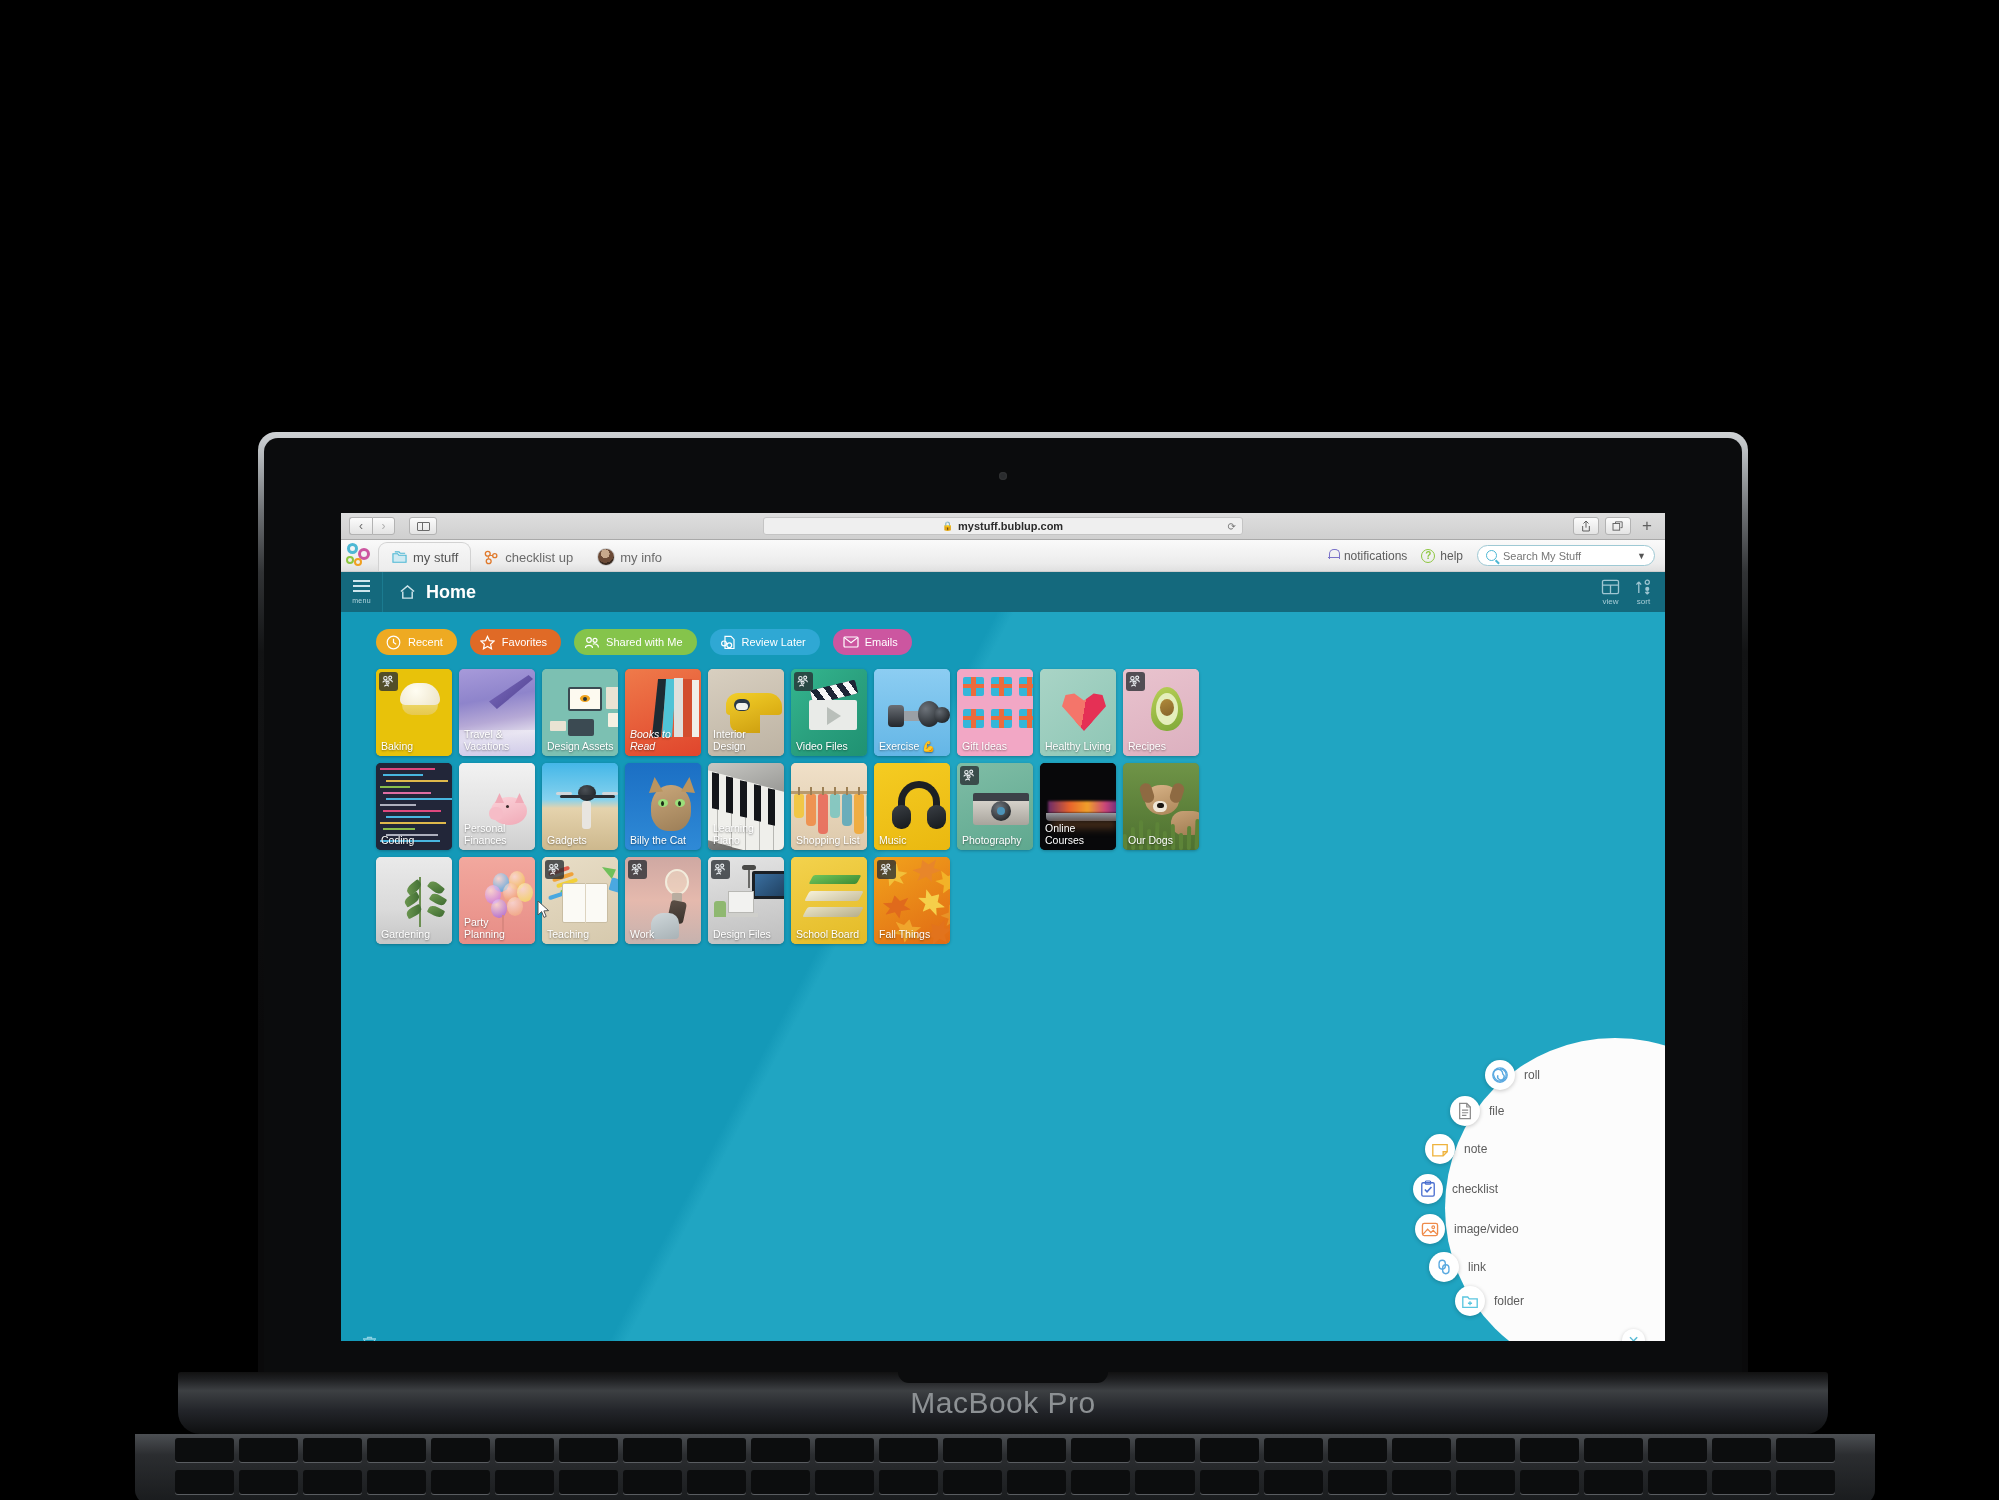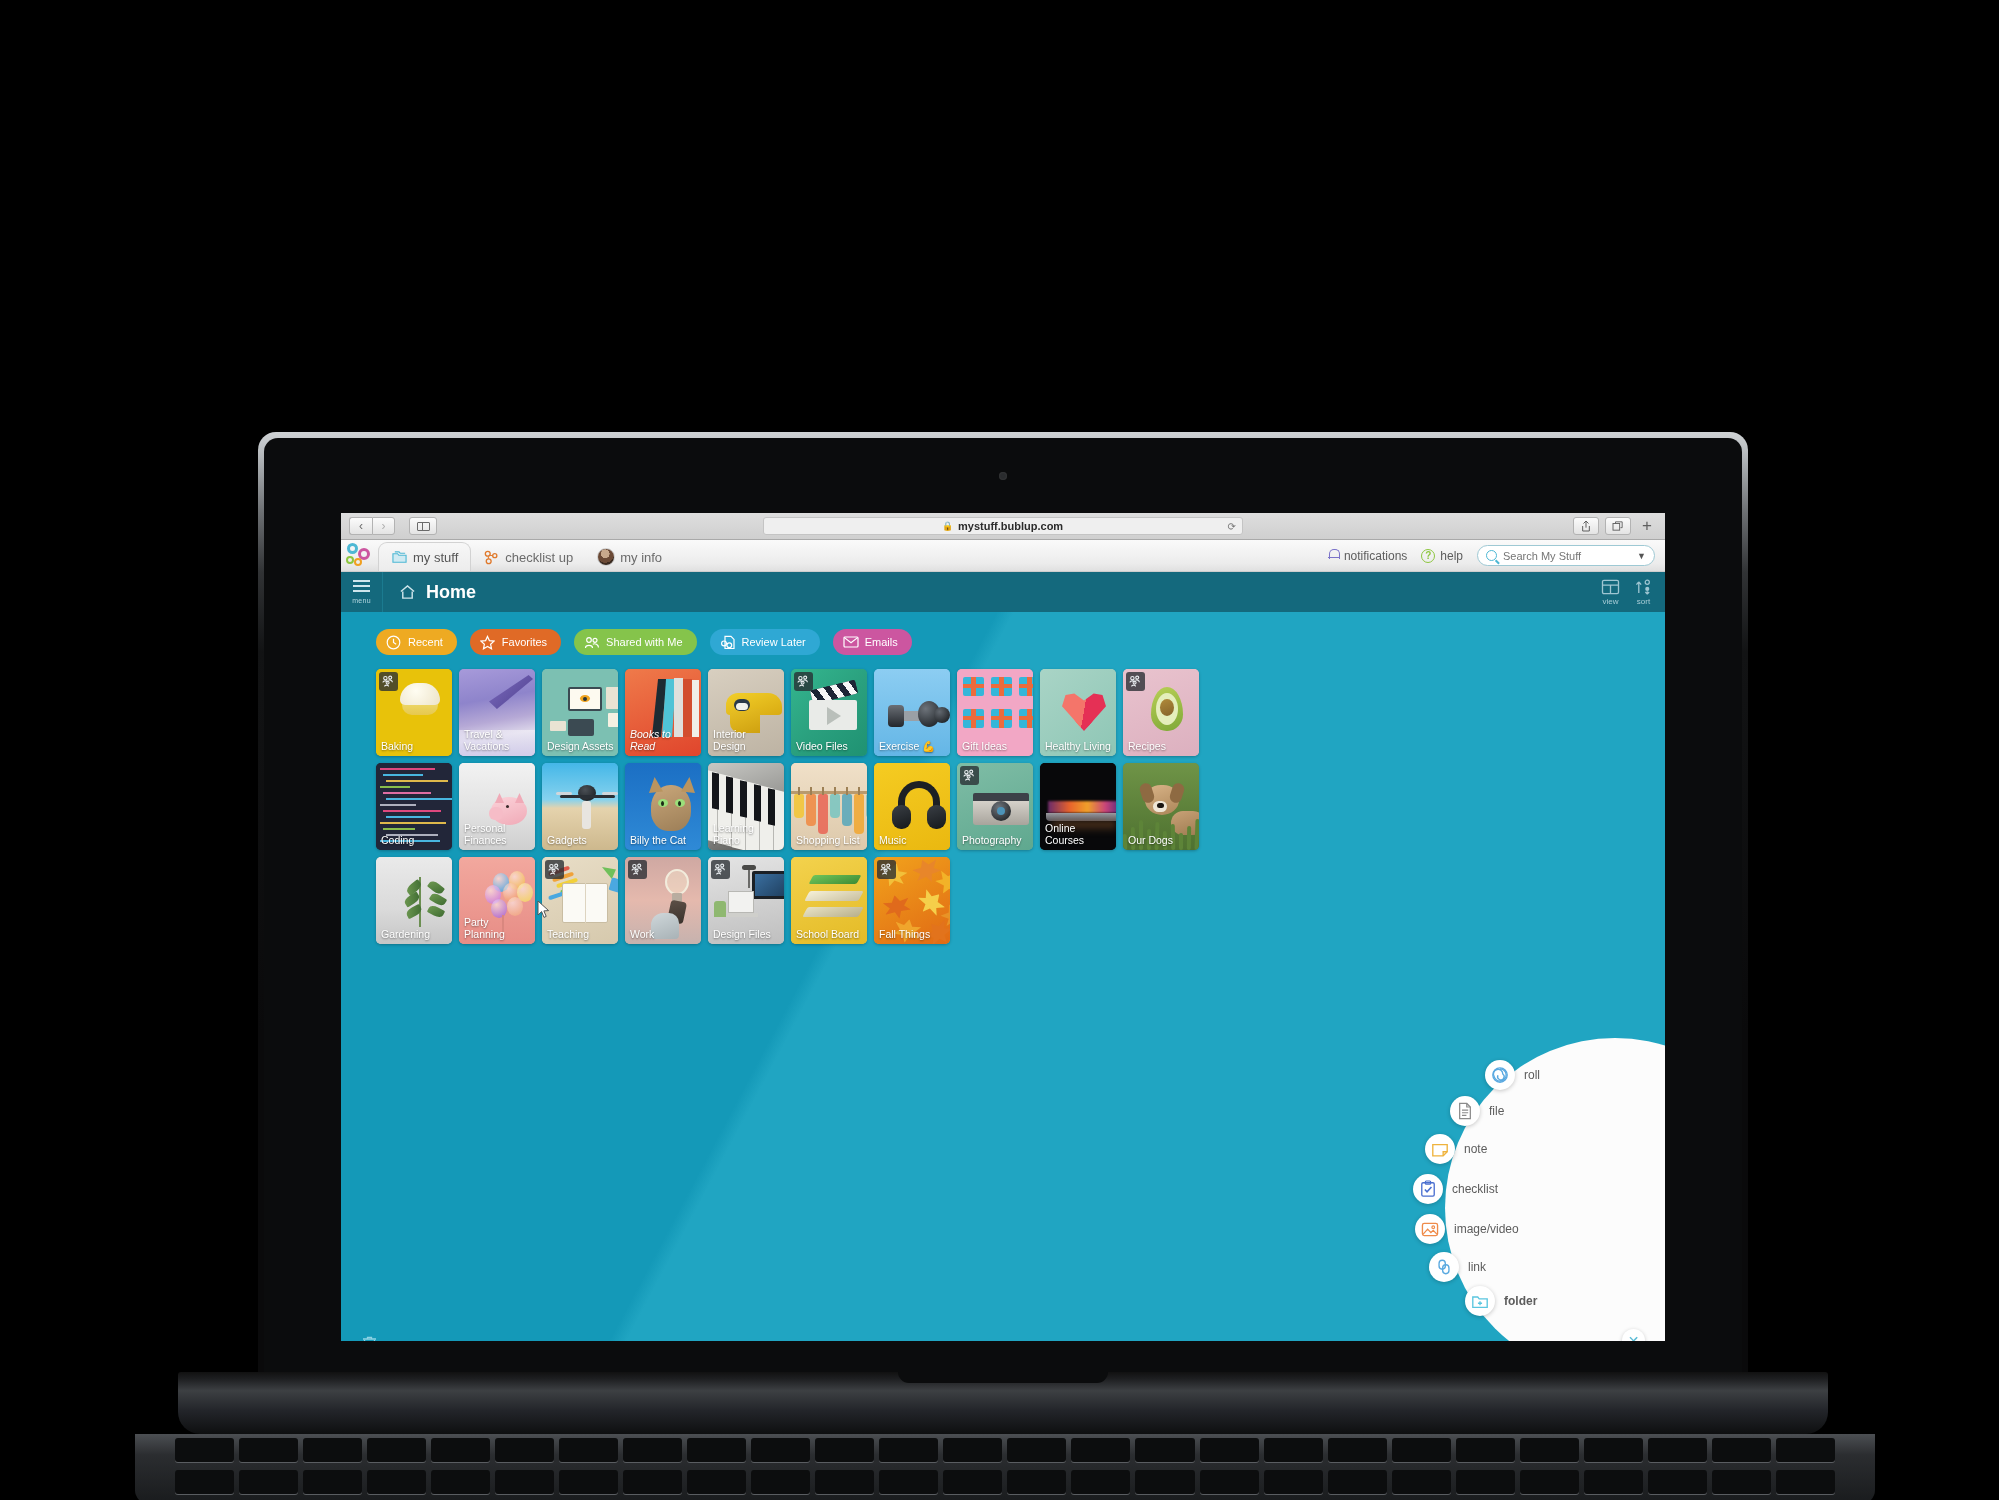"folder" div.fab-item { font-weight: bold -> none; left: 140px -> 130px }
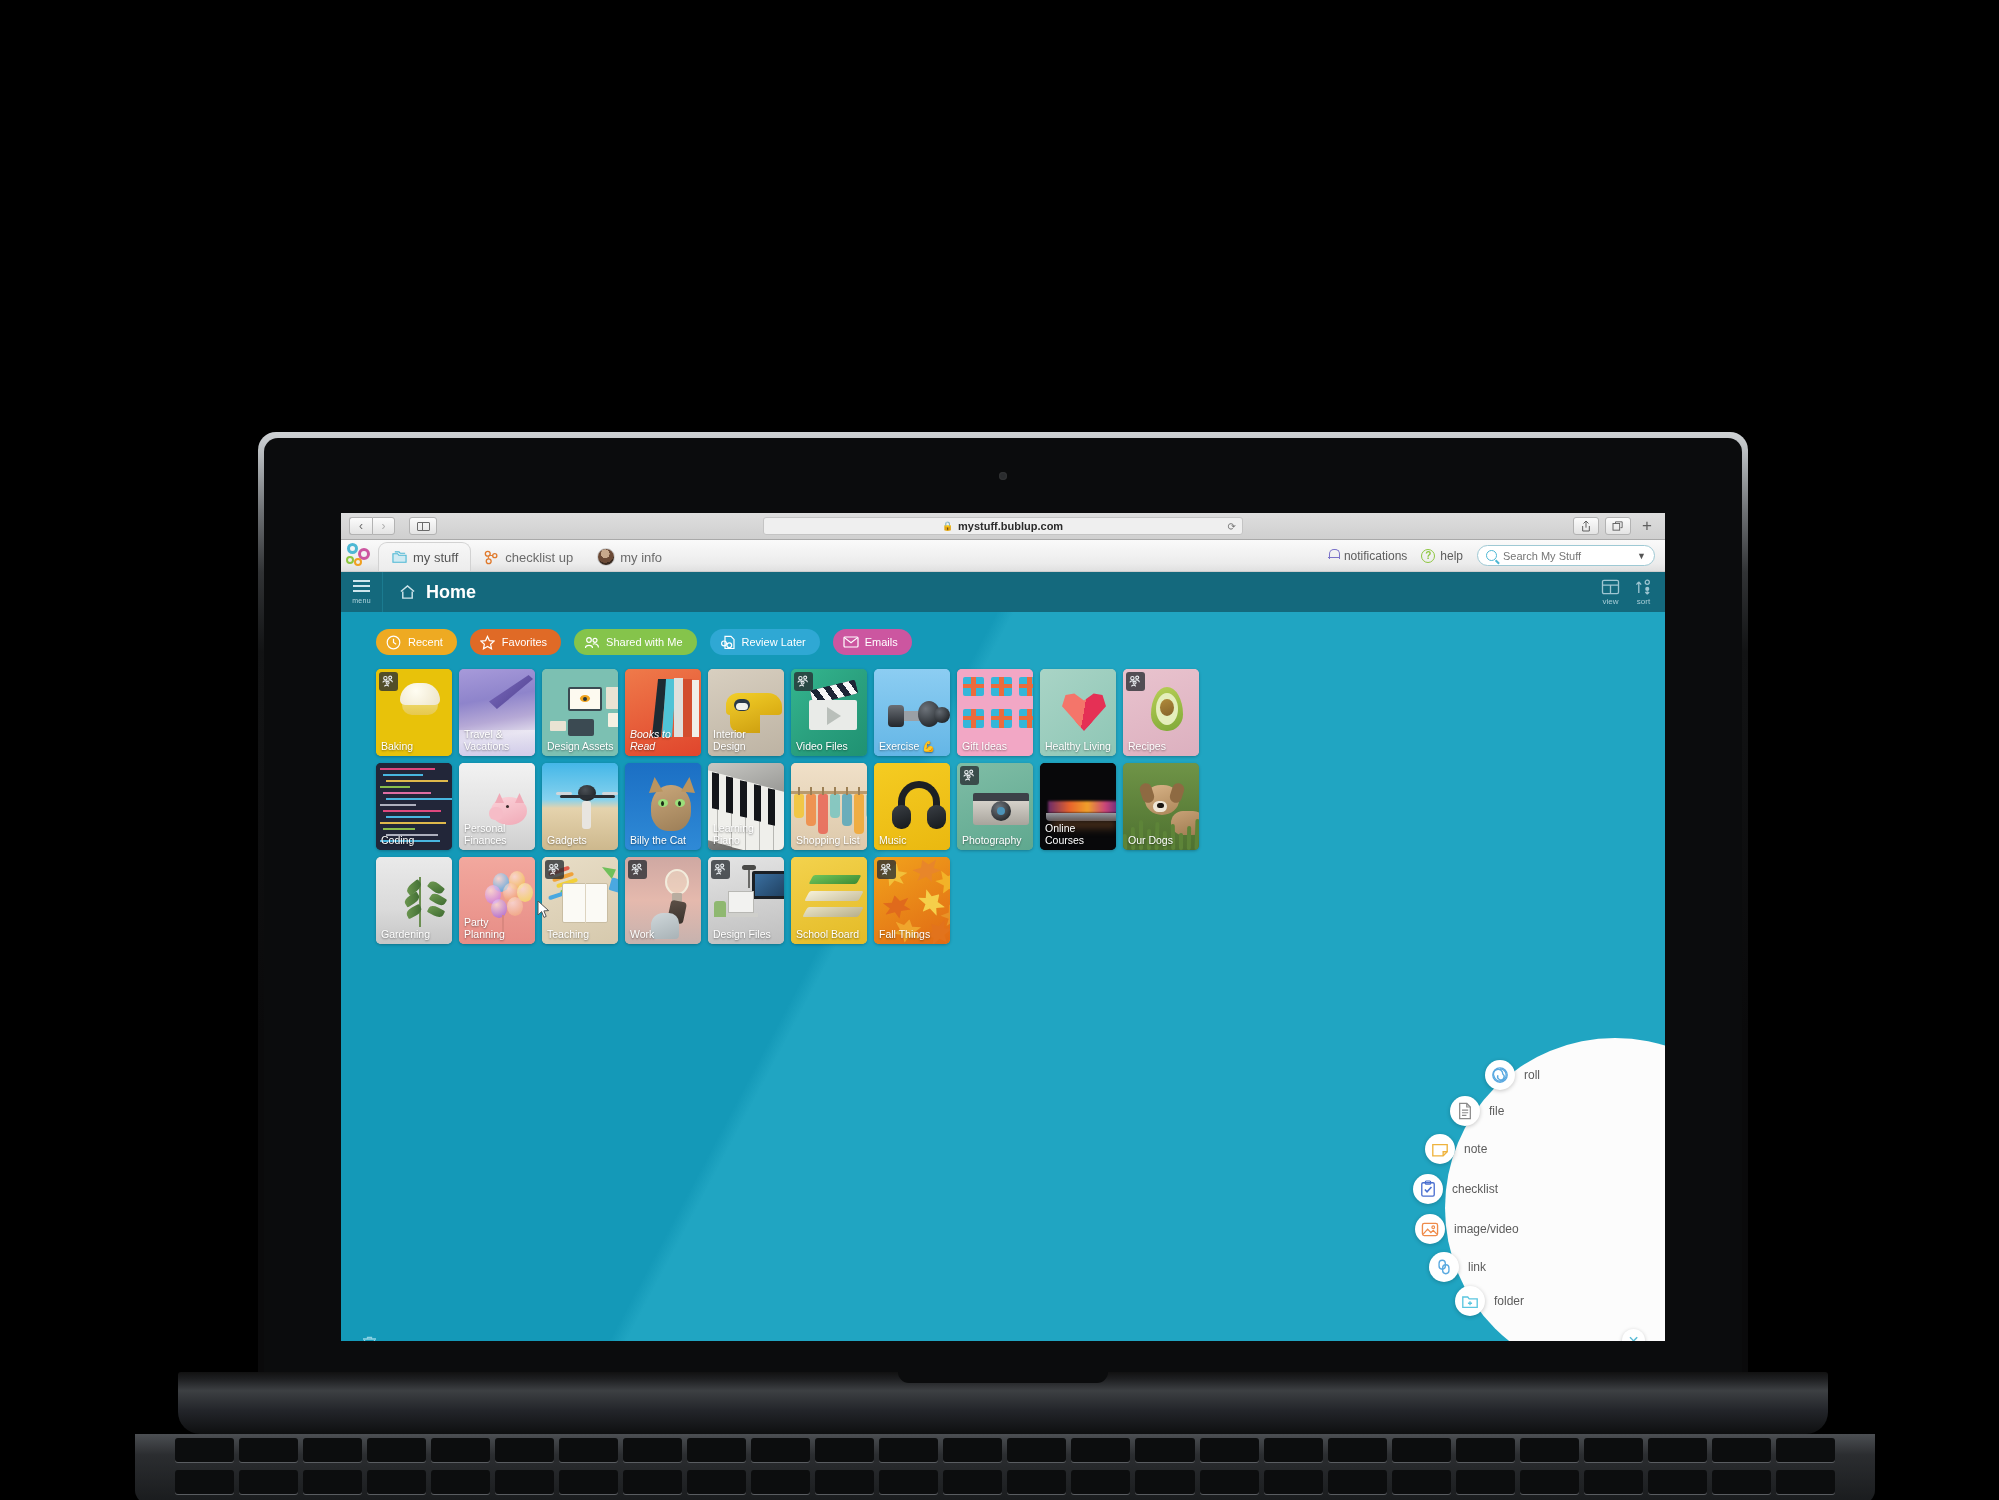"MacBook Pro" div.base-label { html: none -> <div>MacBook Pro</div> }
